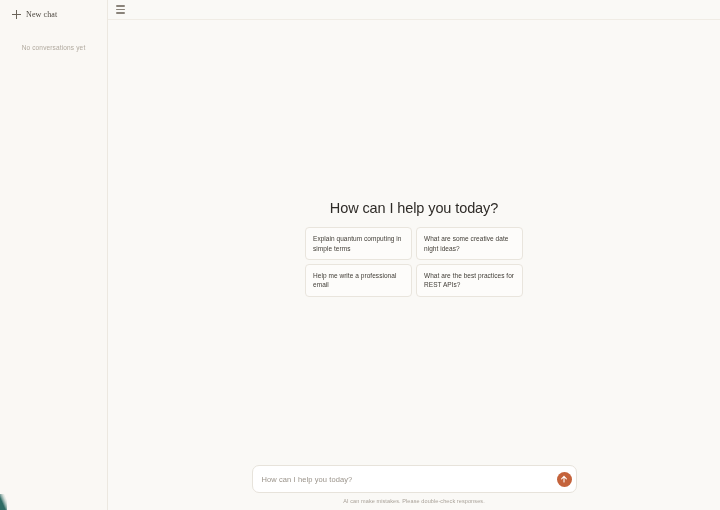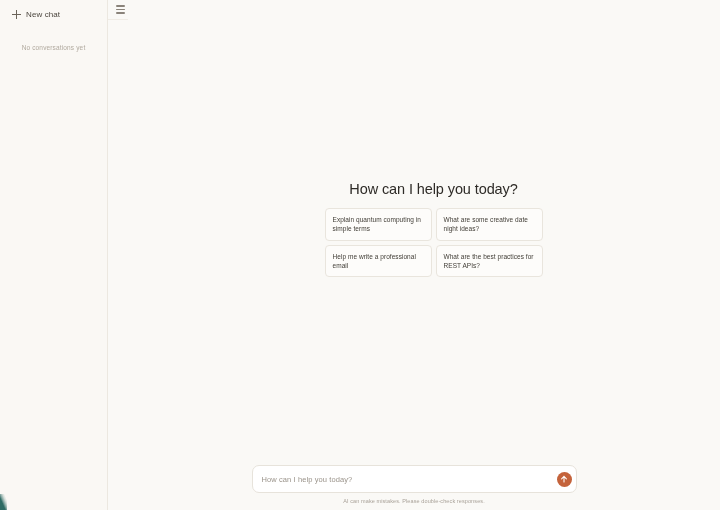"New chat" .new-chat-btn { font-family: none -> Liberation Serif, serif }
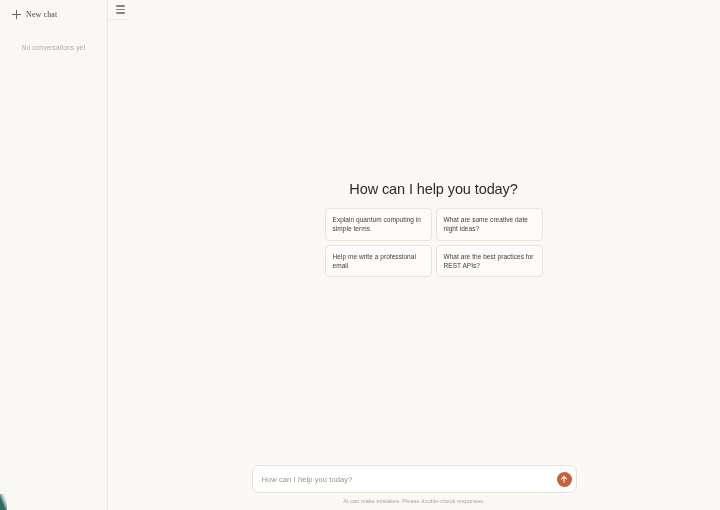"How can I help you" .main { flex-direction: row -> column }
